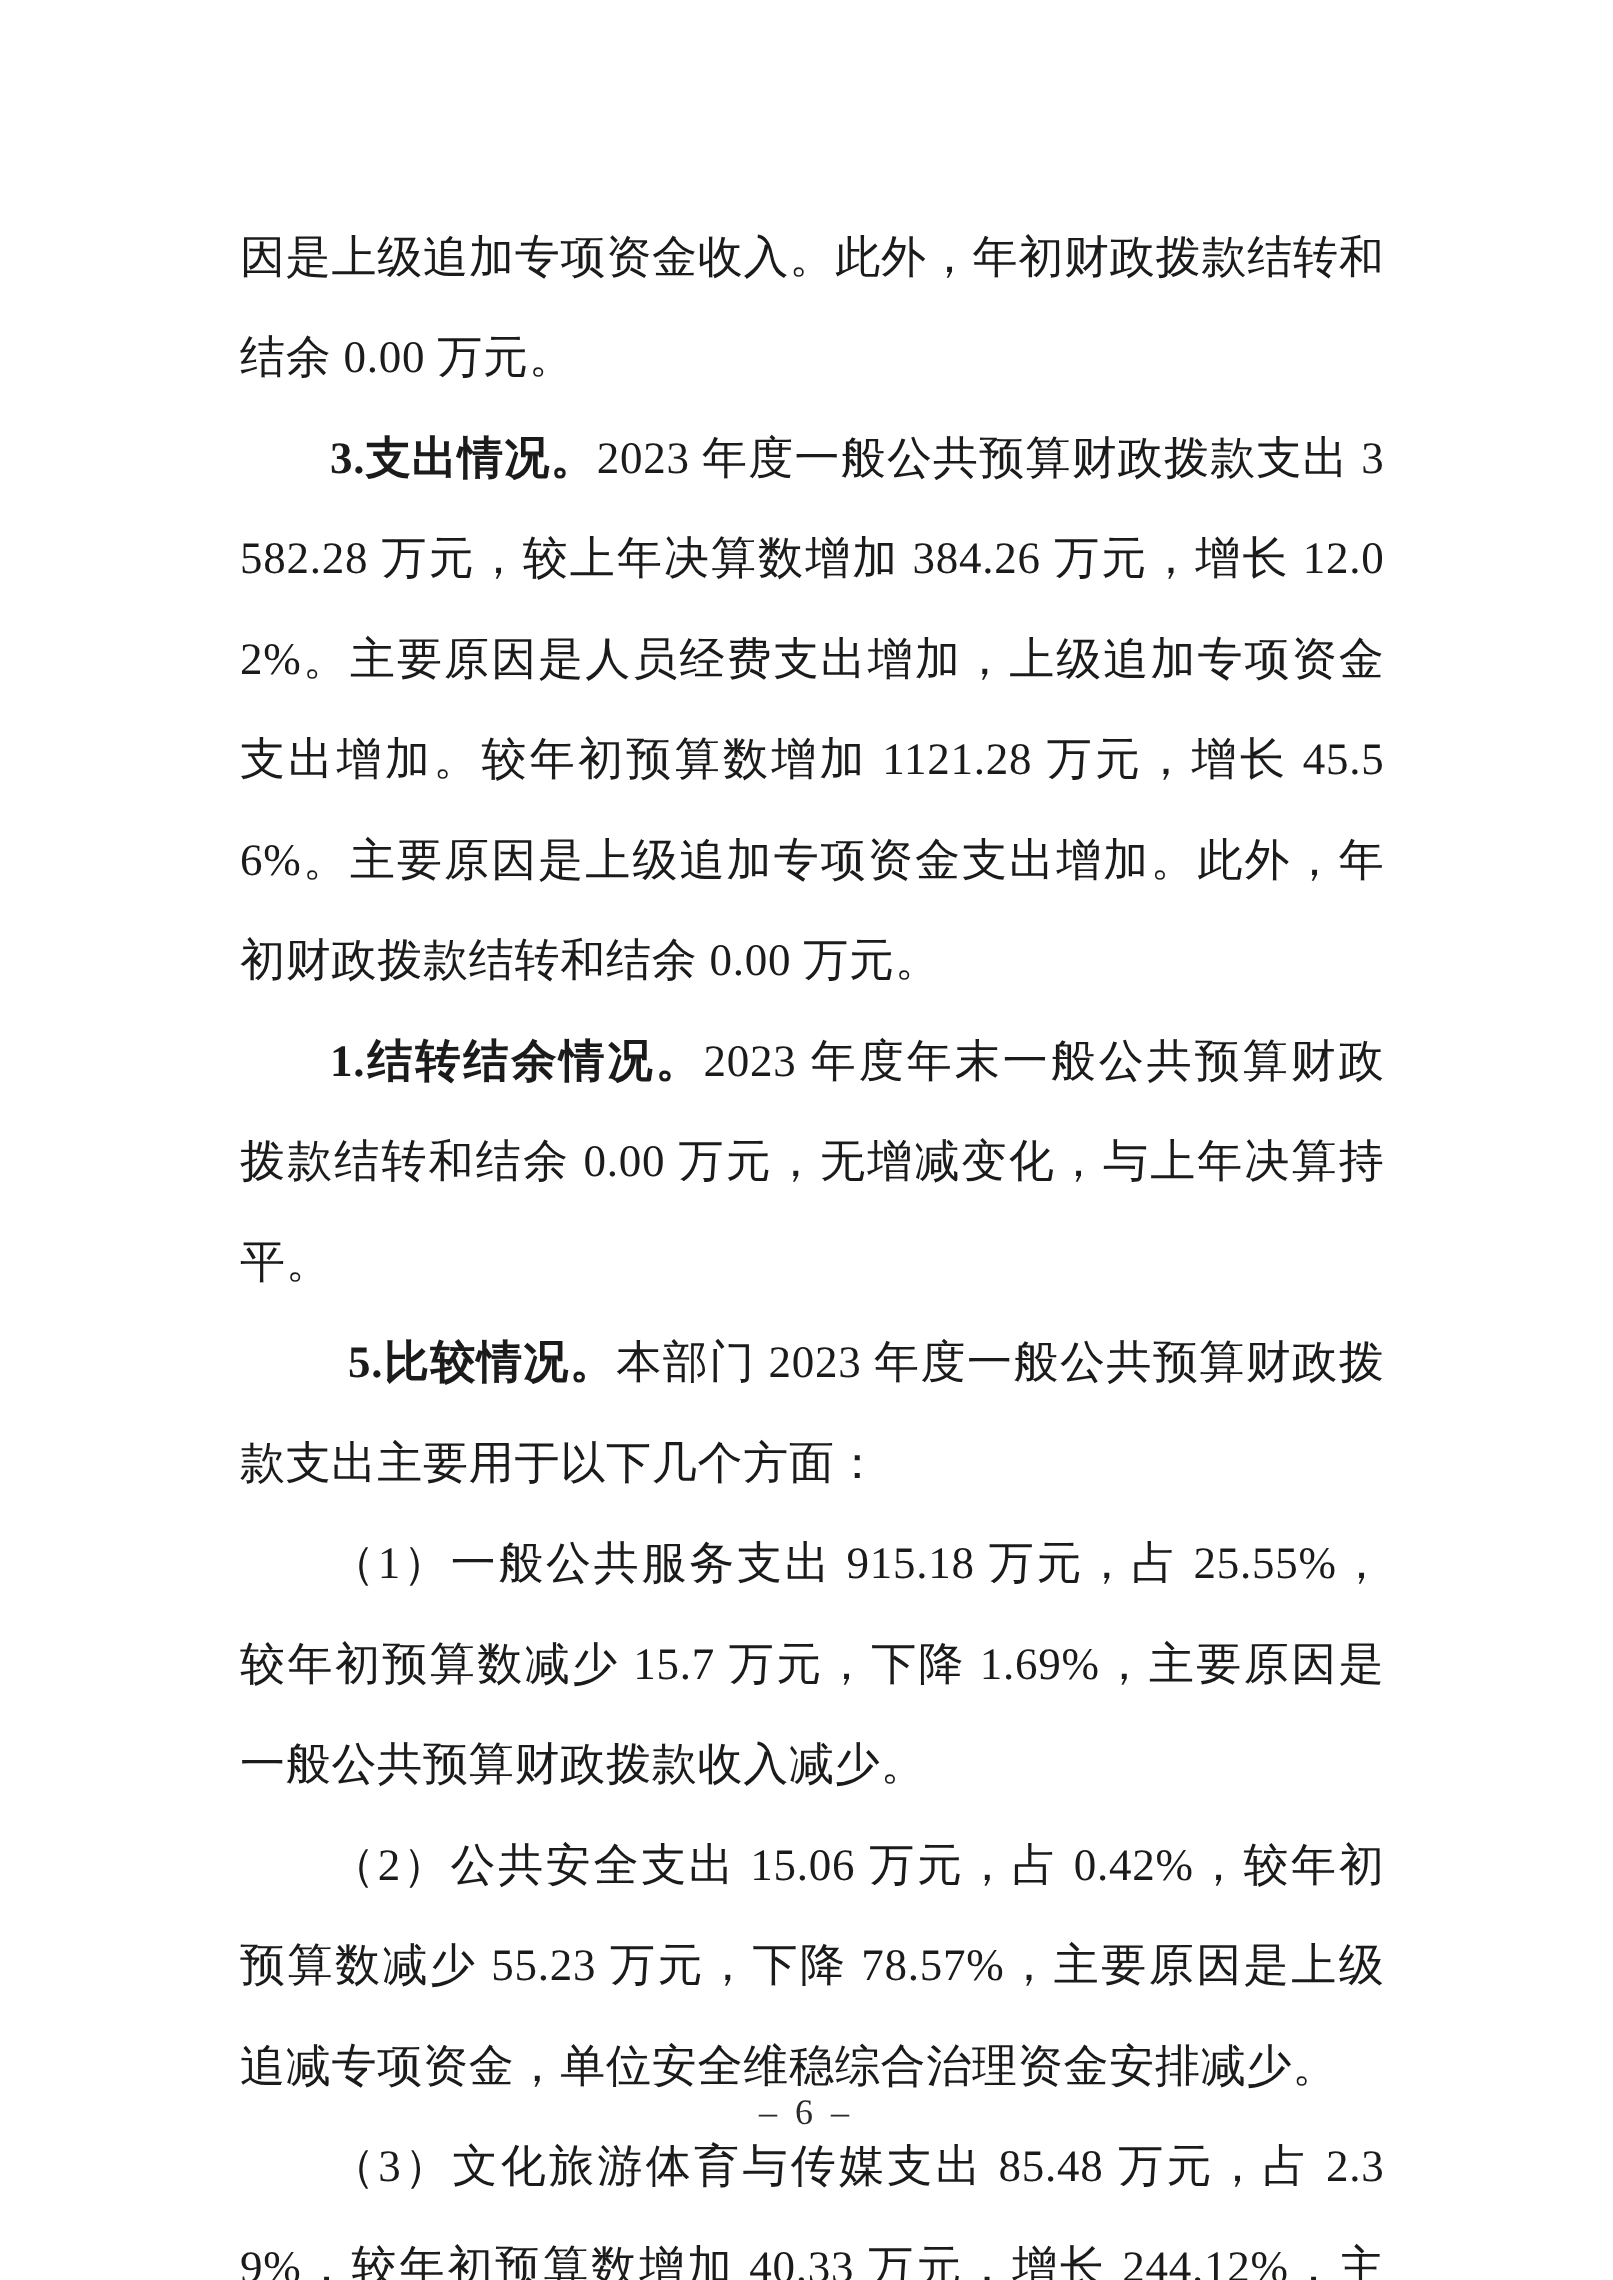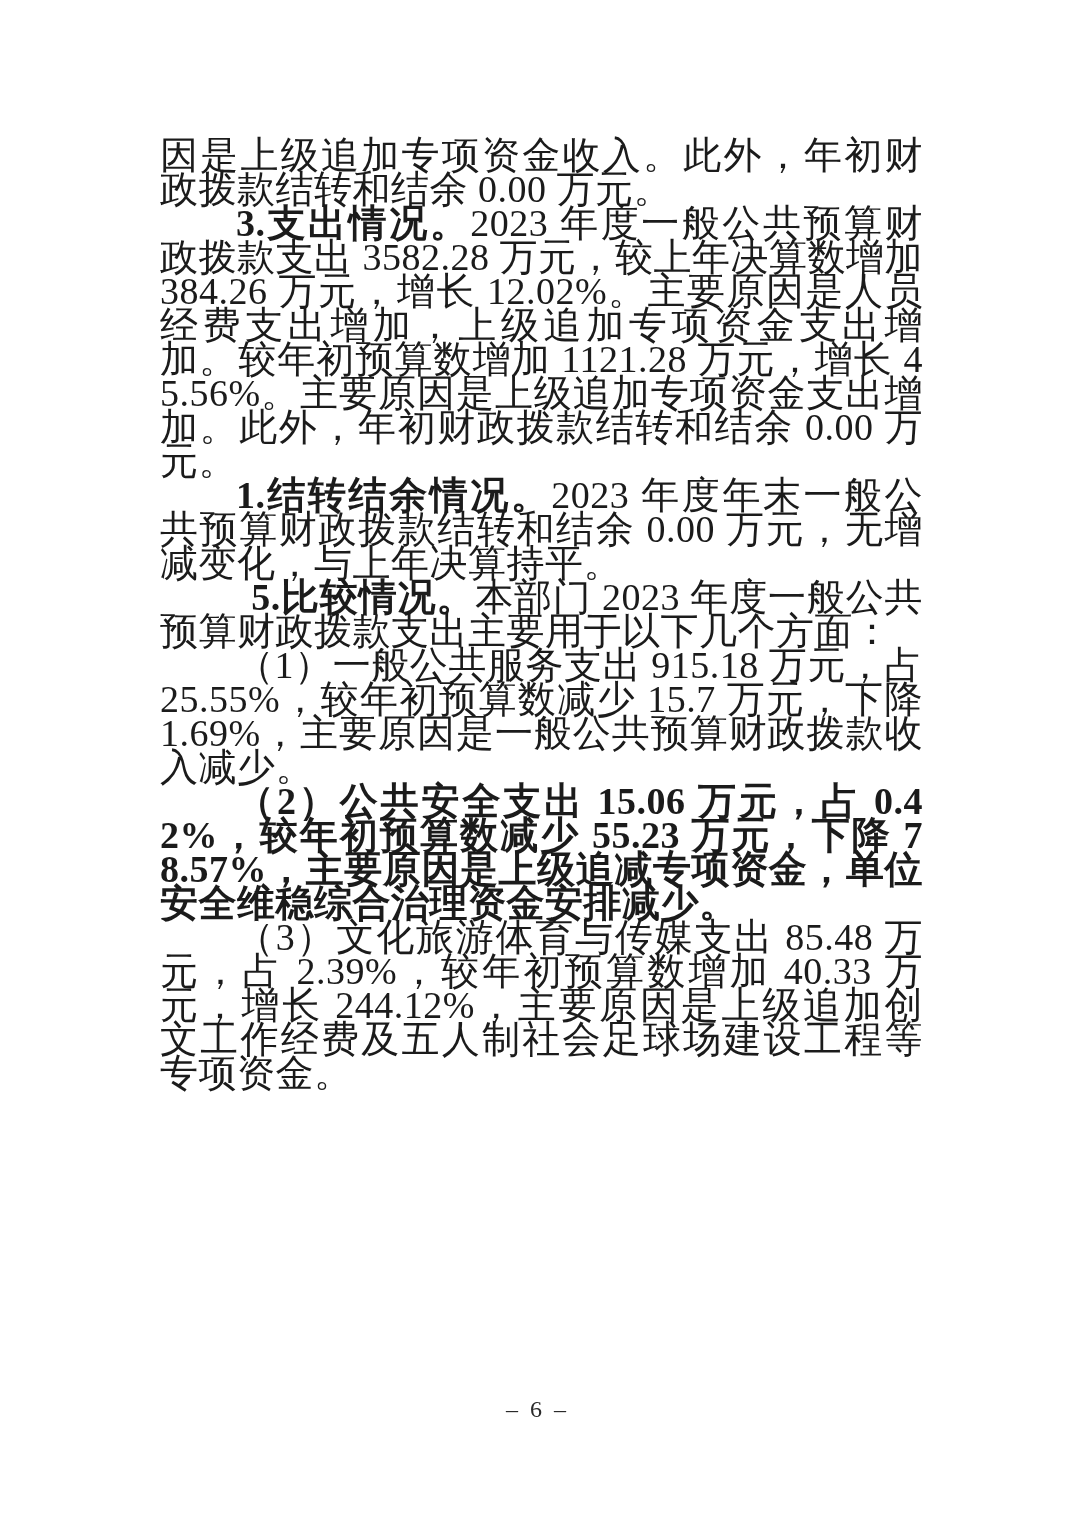"因是上级追加专项资金收入。此外，年初财政拨款结转和结余 0.00 万元。" .para { font-size: 38px -> 30px; line-height: 34px -> 67px }
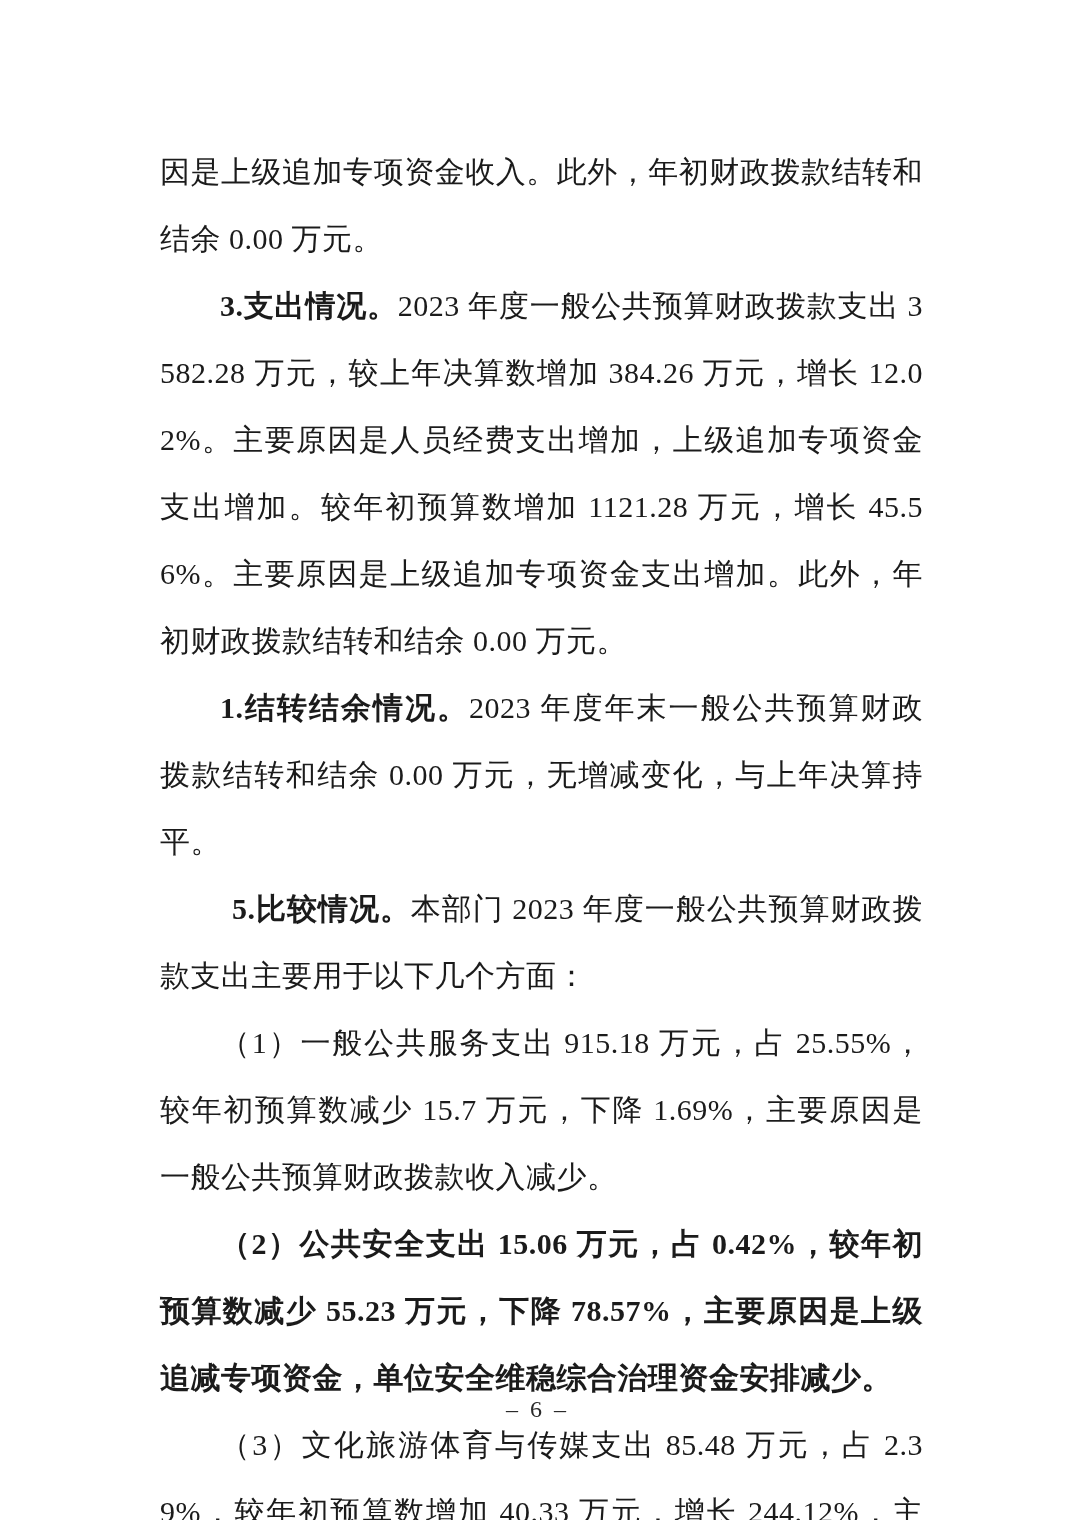"（2）公共安全支出 15.06 万元，占 0.42%，较年初预算数减少" p.para { font-weight: bold -> none }
